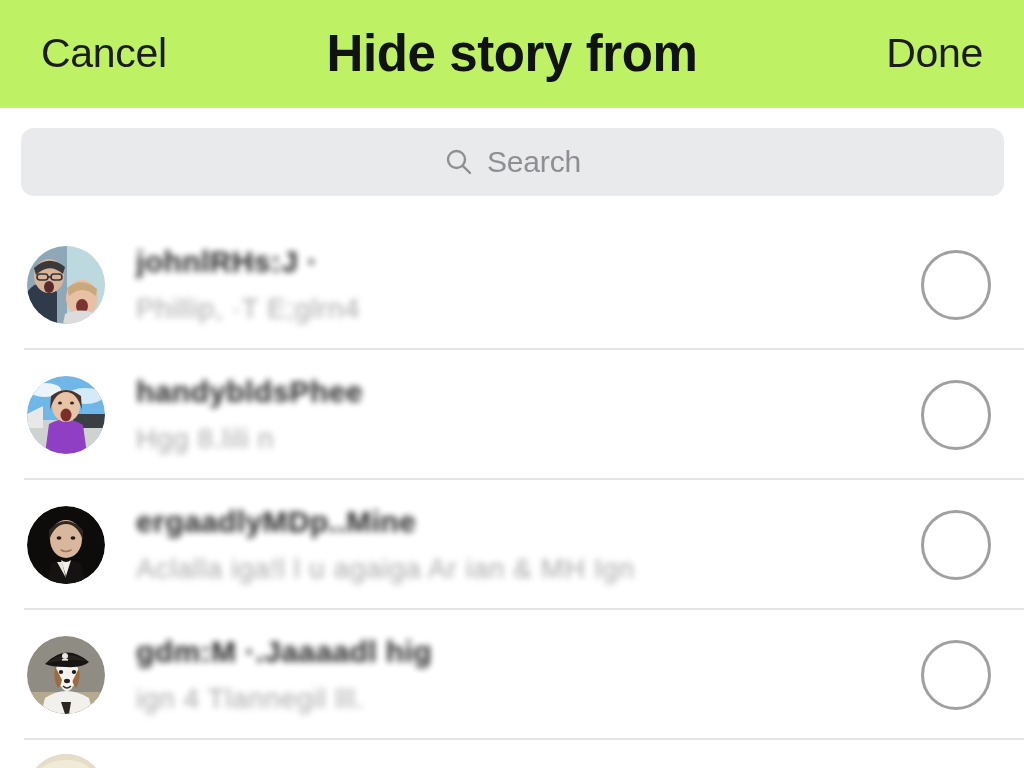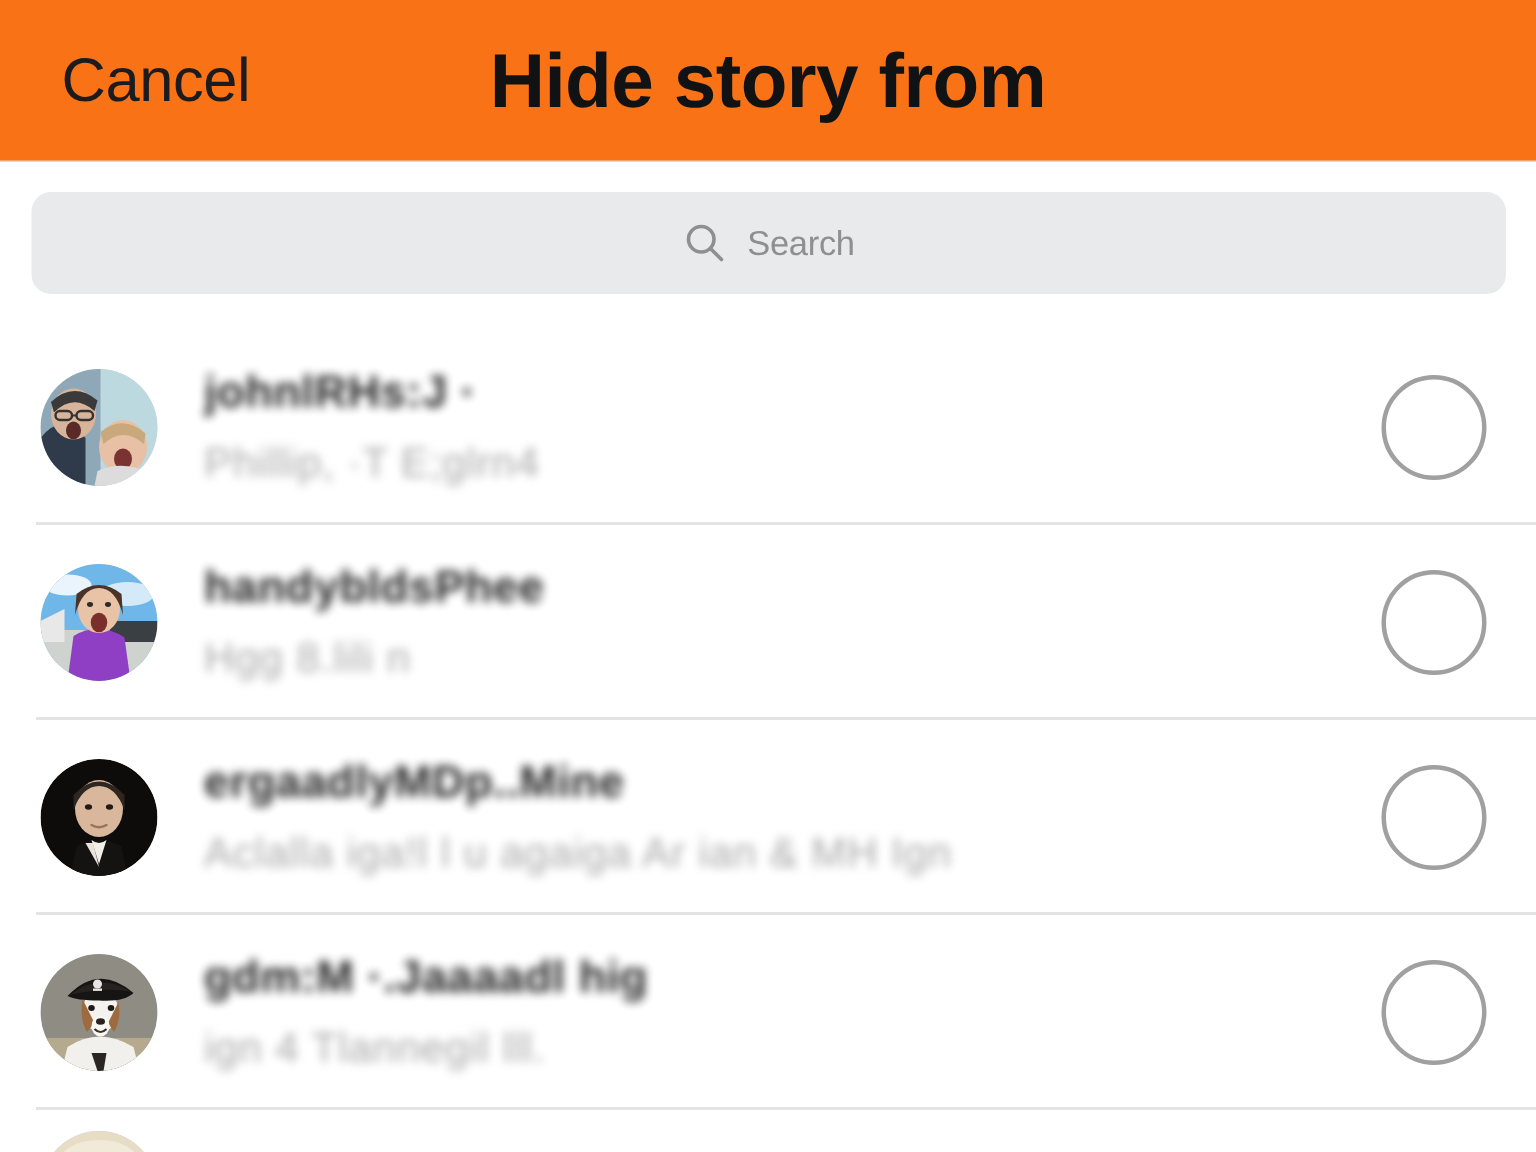"Cancel" .navbar { background: #f97316 -> #bef264 }
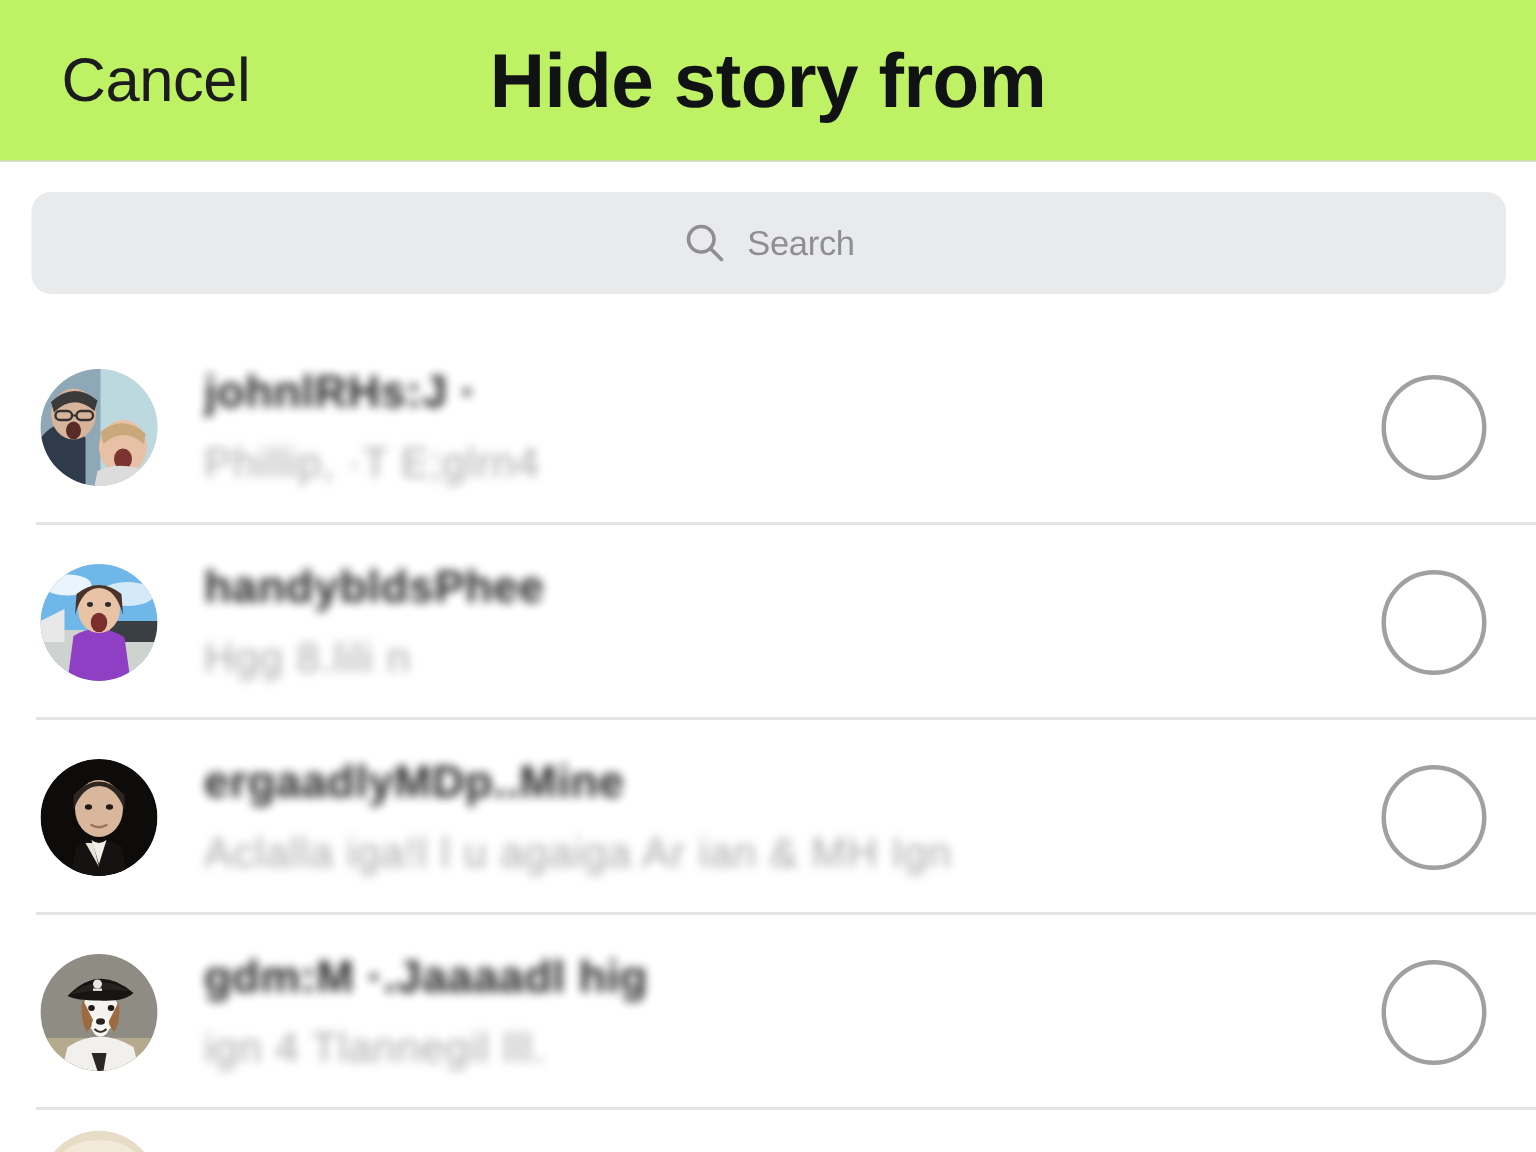"Done" button.nav-done { html: none -> <button>Done</button> }
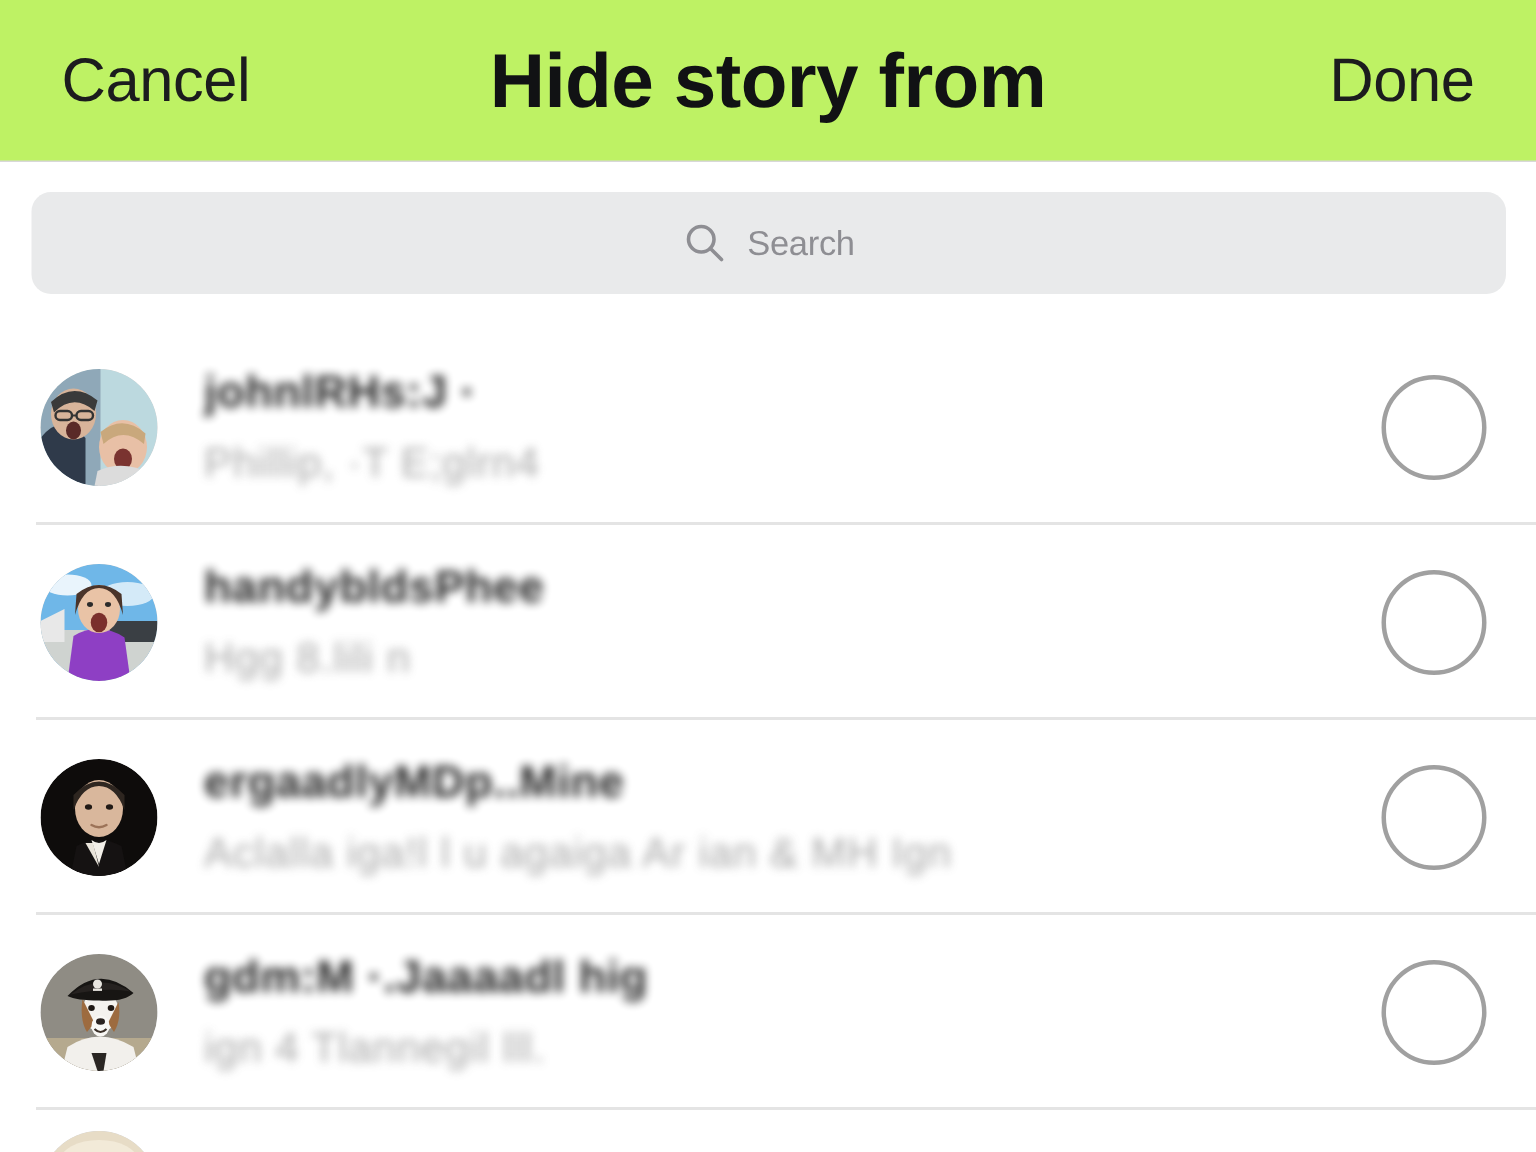"Search" .search-placeholder { font-size: 23px -> 30px }
